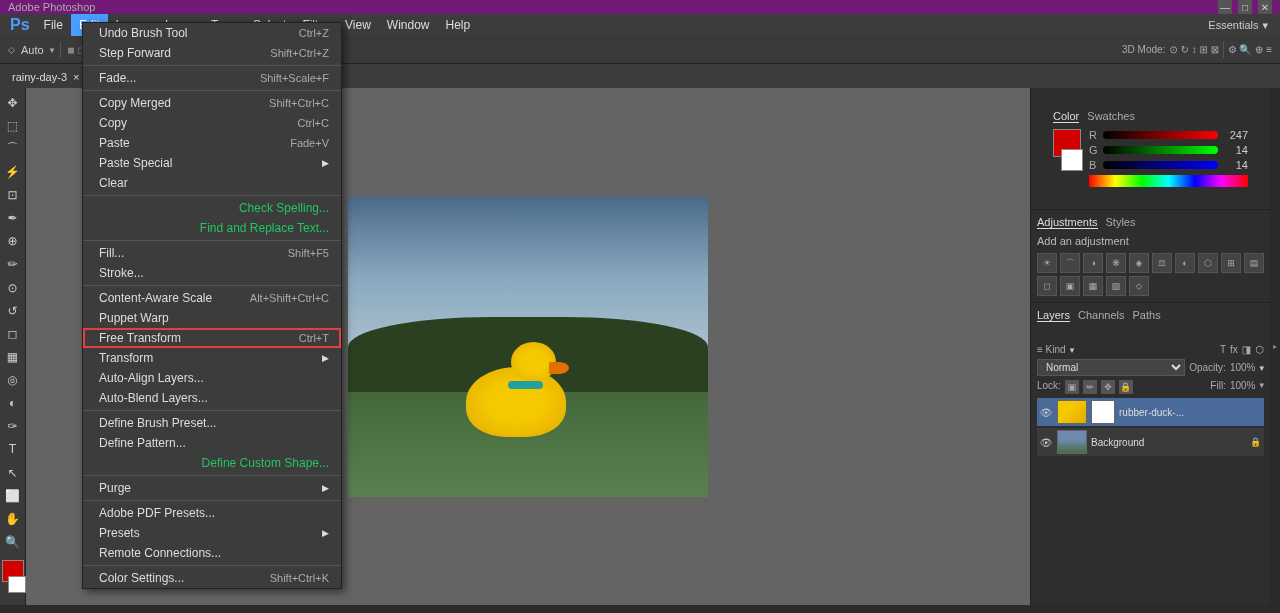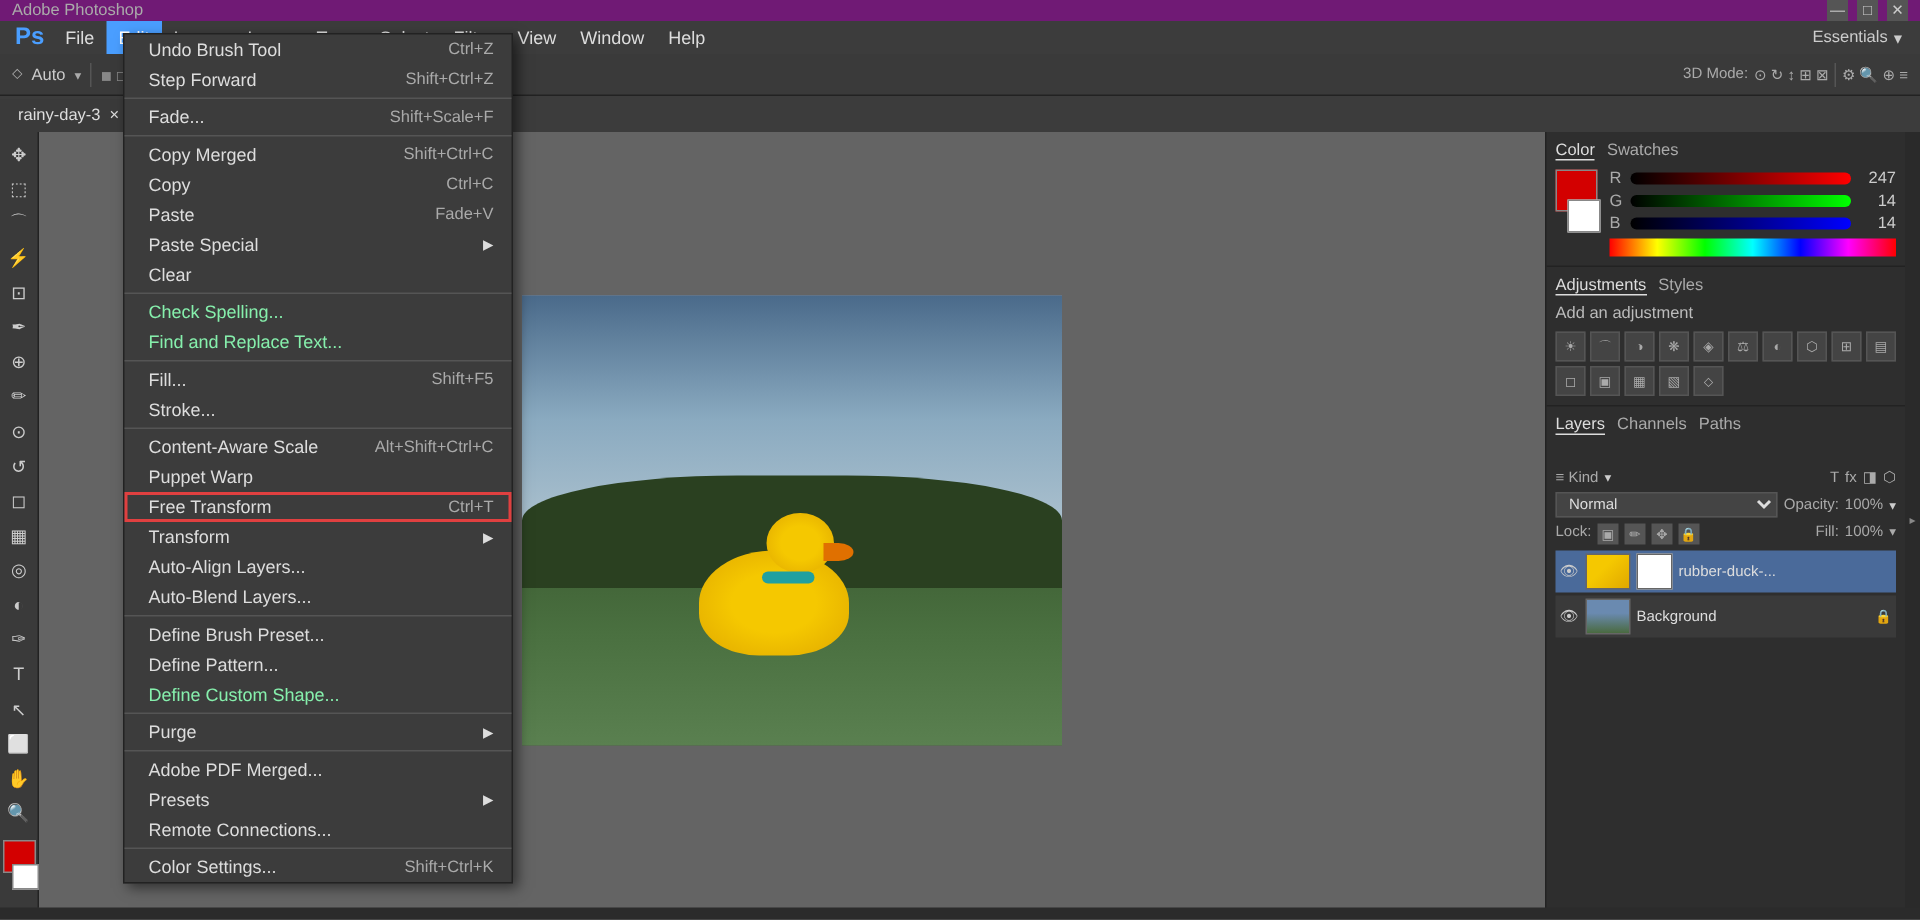"Color" #color-panel { padding: 6px -> 22px }
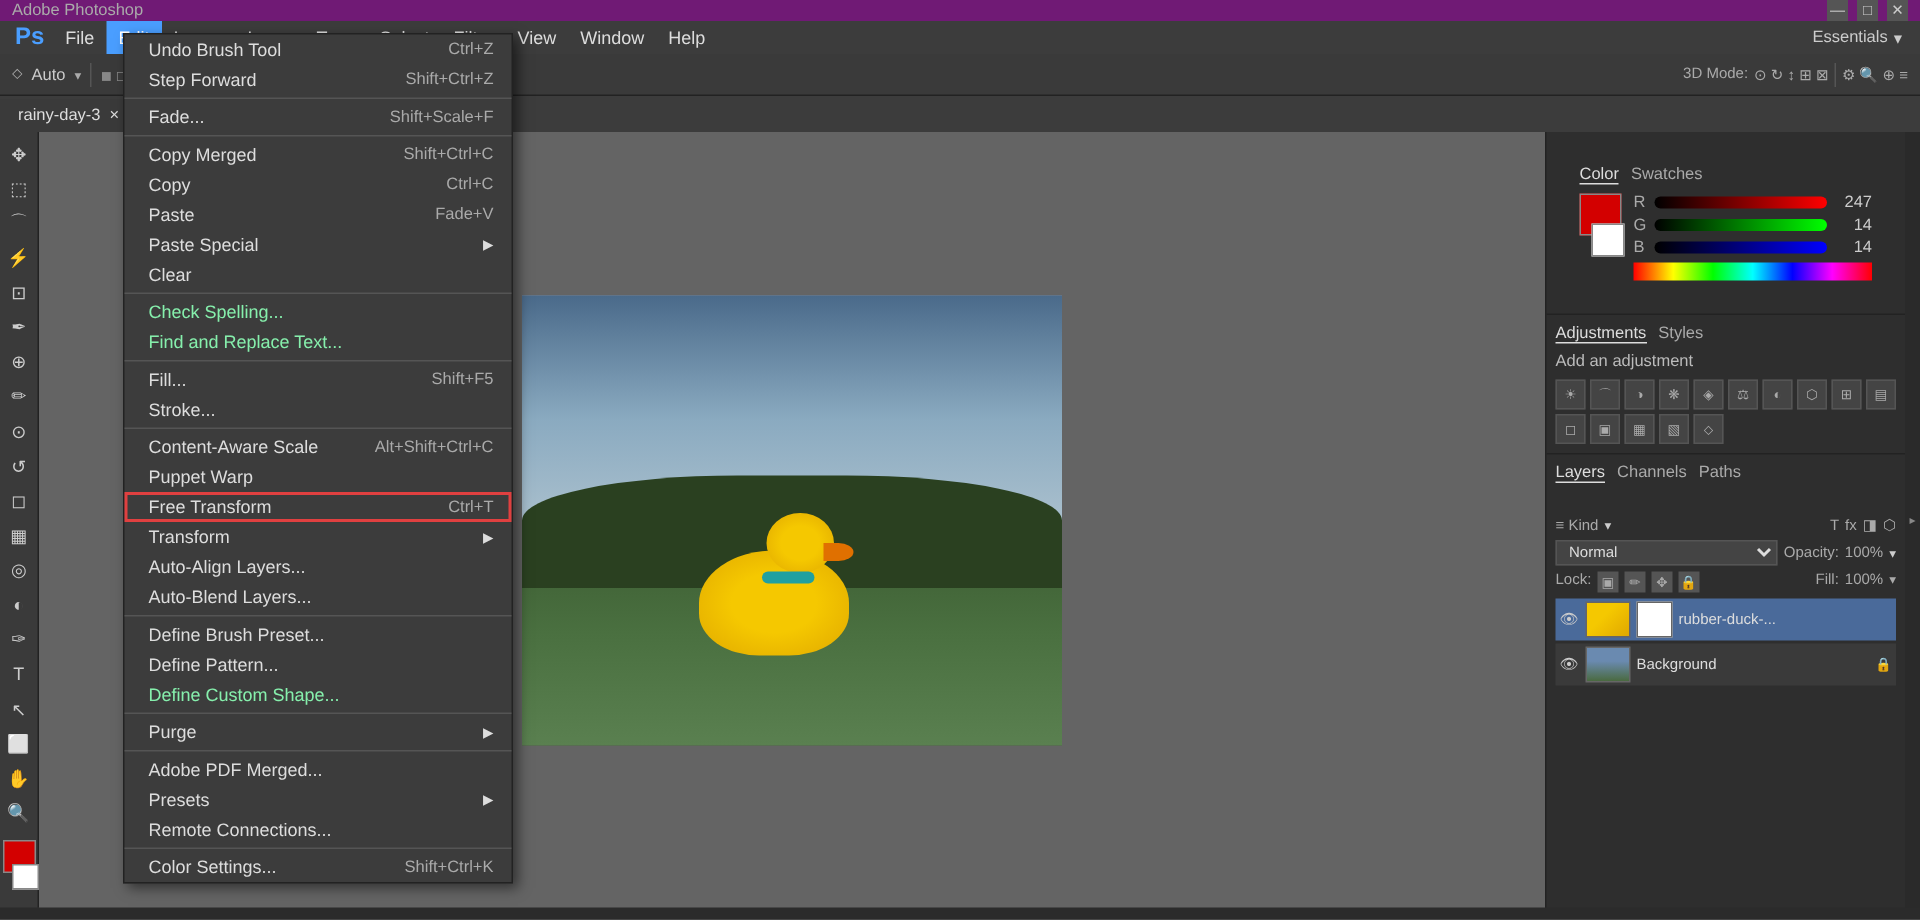"Check Spelling..." .menu-entry.disabled { color: #86efac -> #22c55e; justify-content: none -> flex-end }
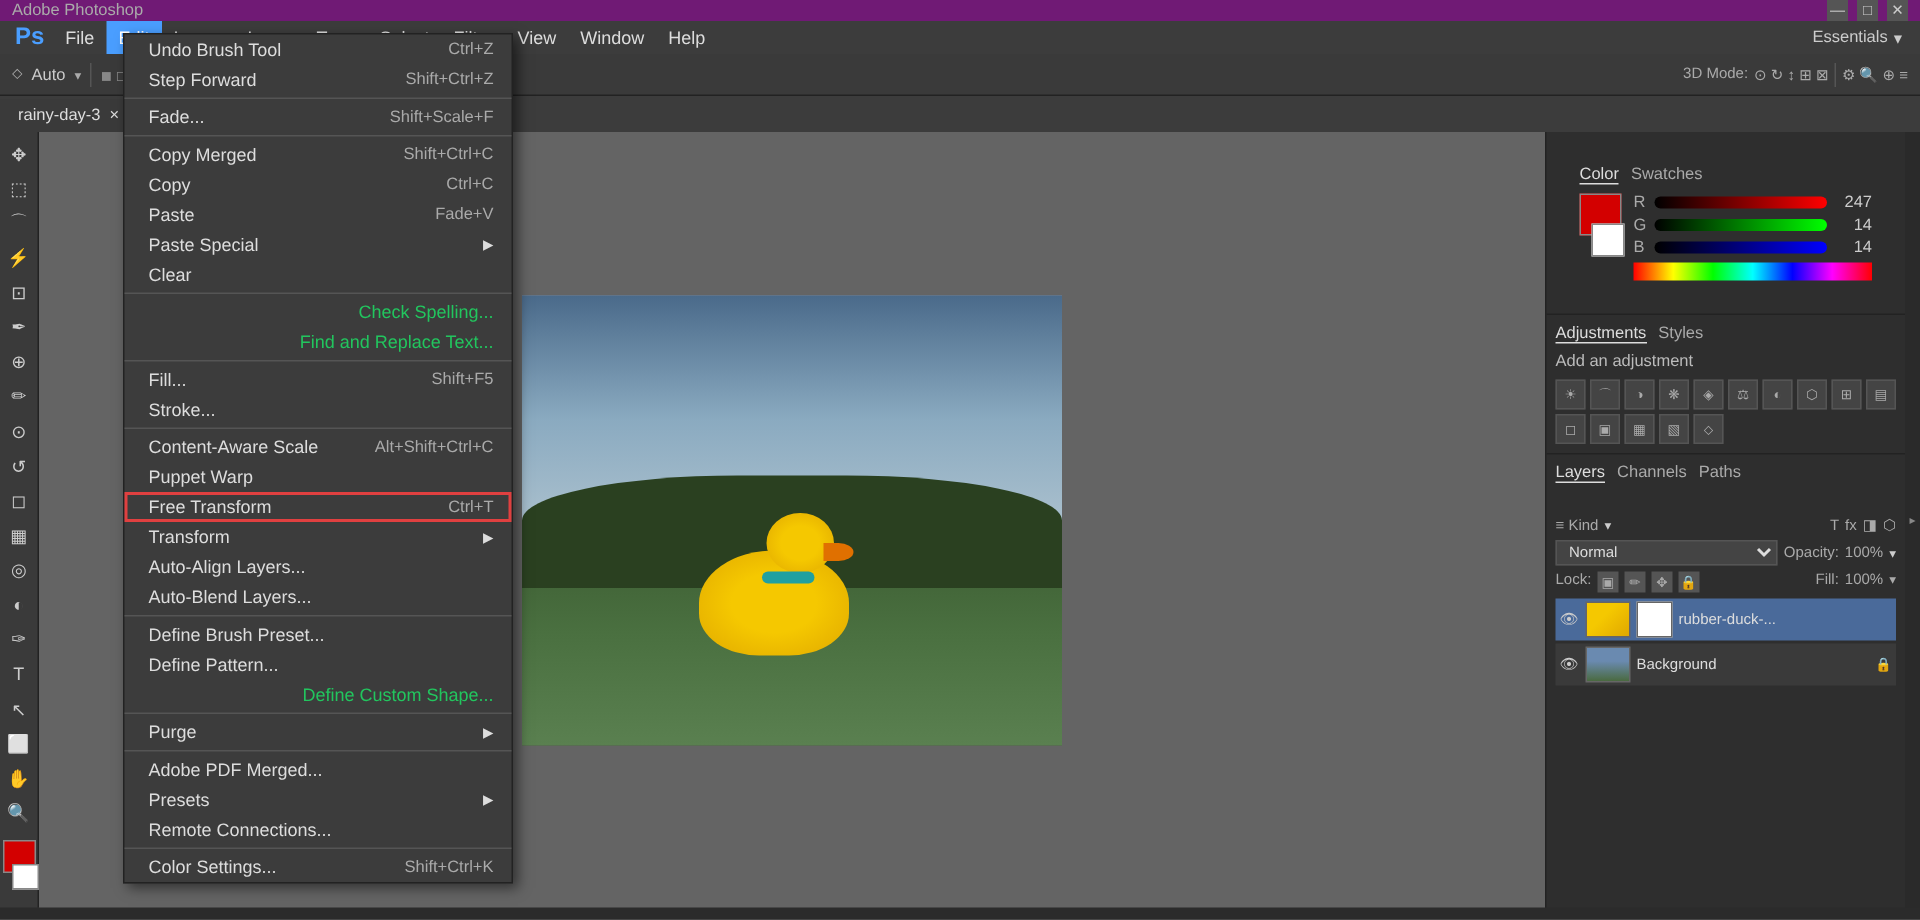"Adobe PDF Merged..." span { text: Merged -> Presets }
